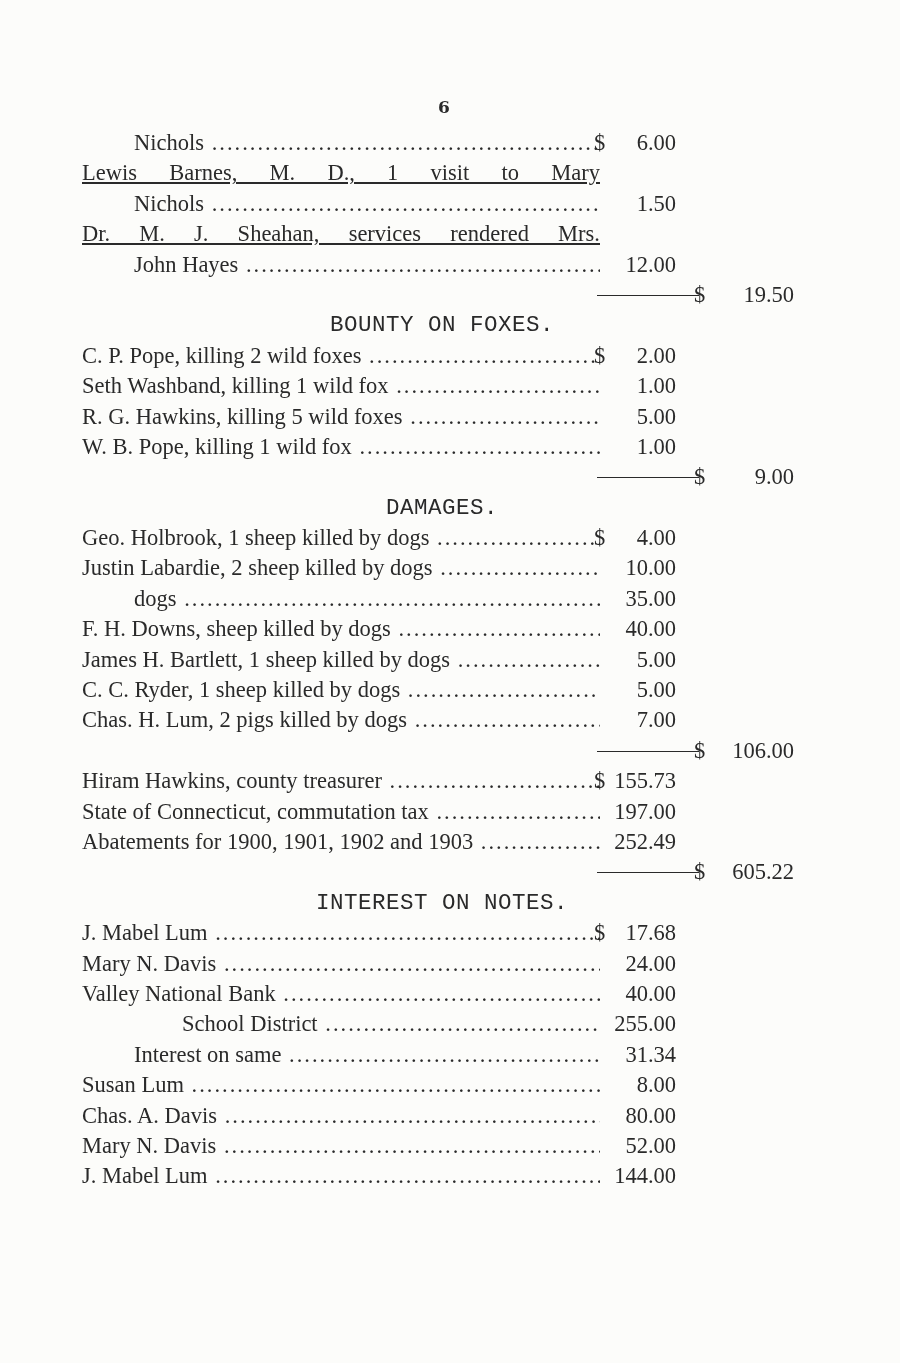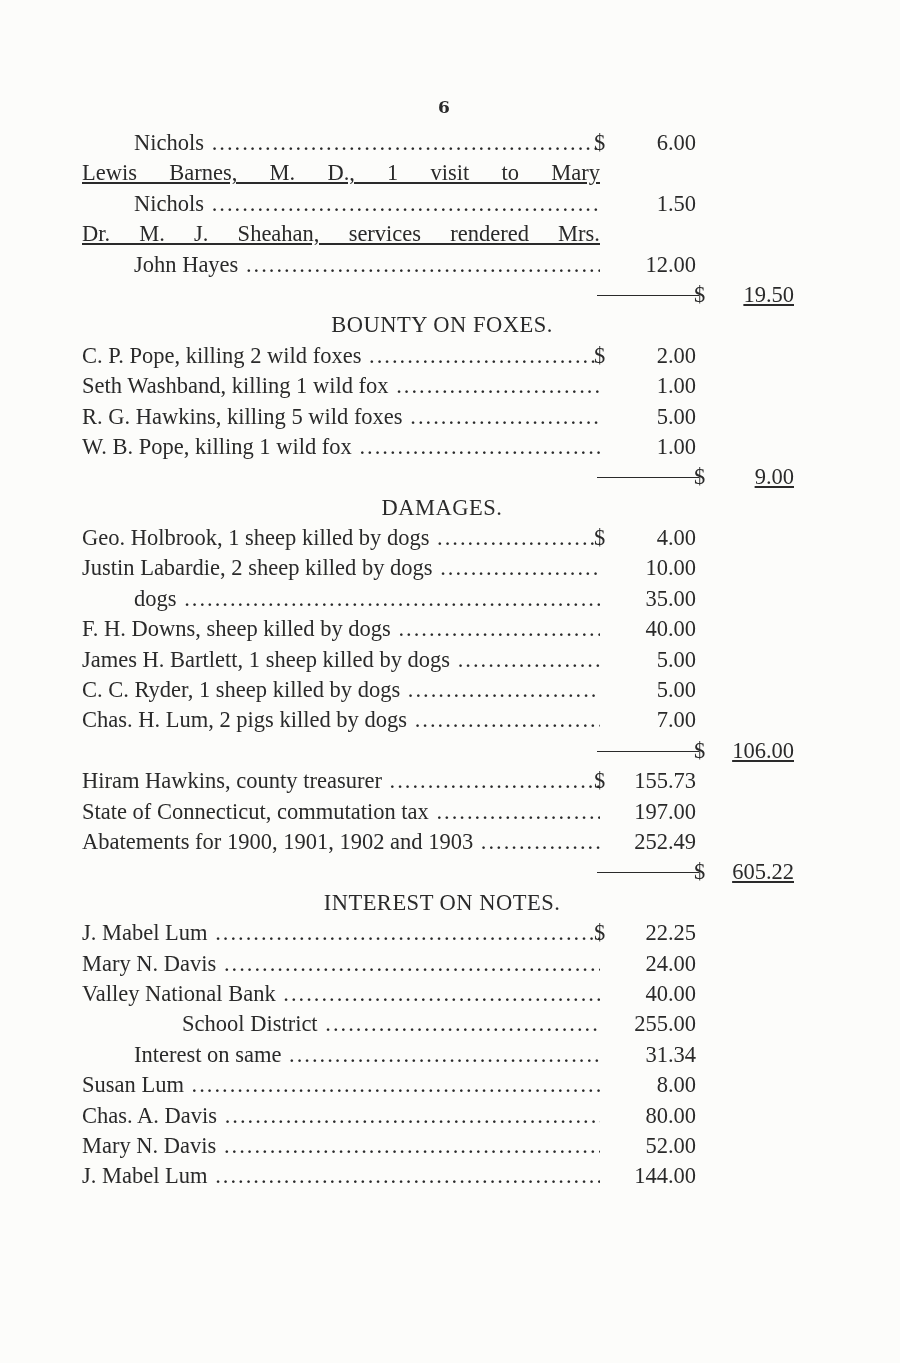"6.00" .amount { left: 520px -> 500px }
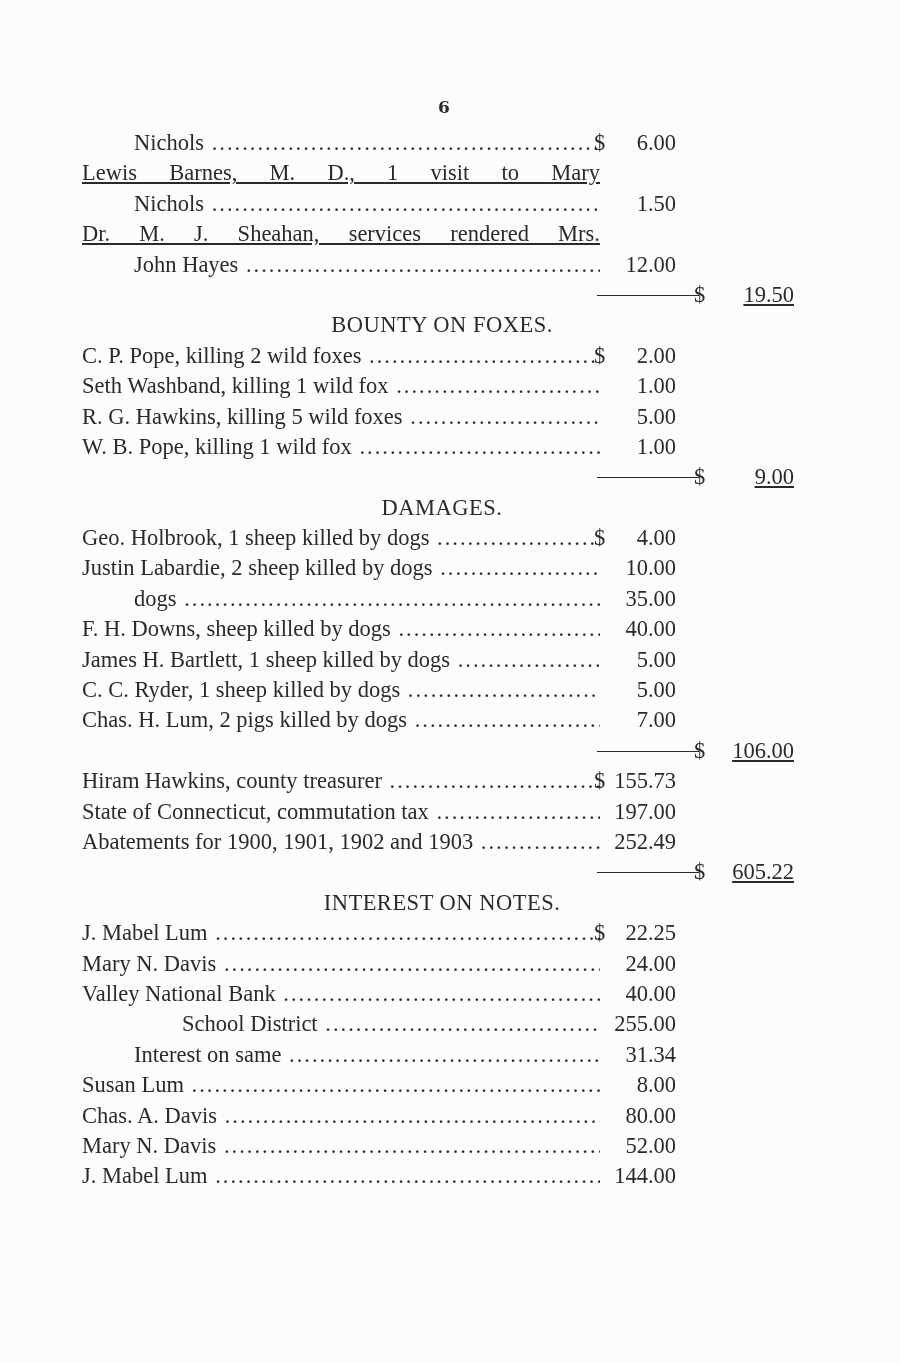"19.50" .total-amount { text-decoration: underline -> none }
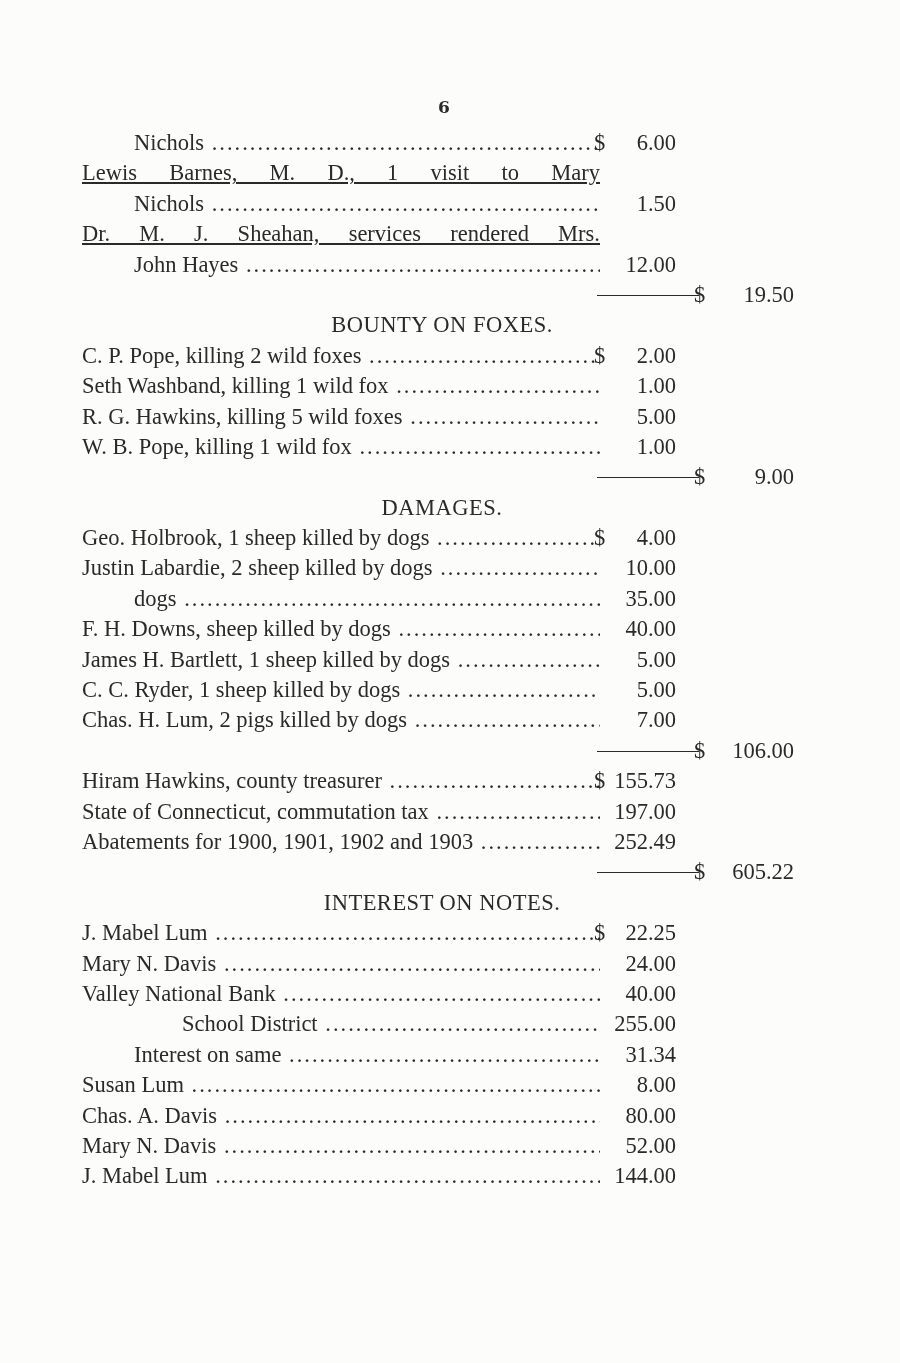"BOUNTY ON FOXES." .heading { font-family: none -> Liberation Mono, monospace }
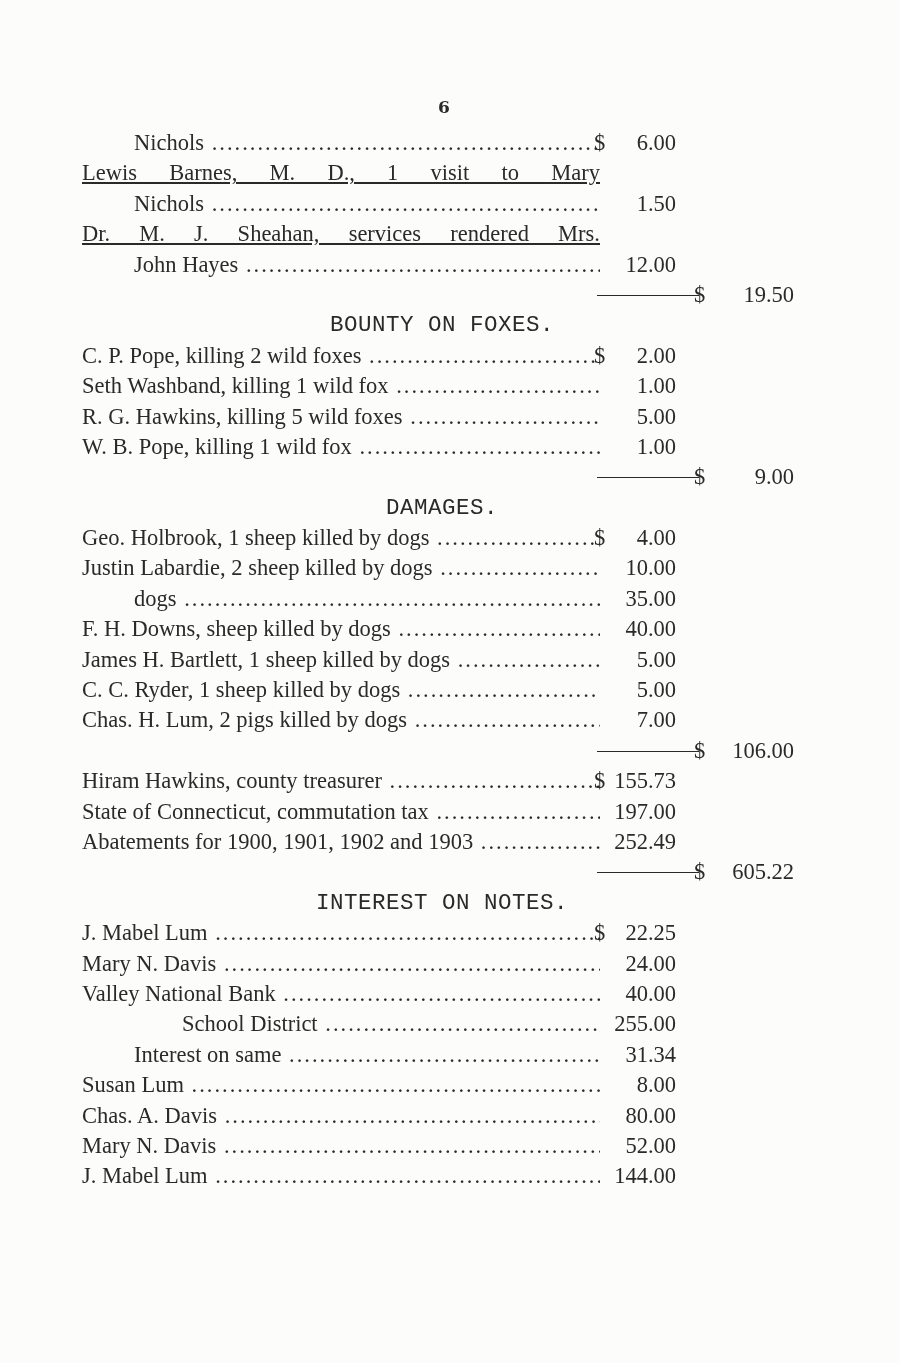"22.25" span.amount { text: 22.25 -> 17.68 }
